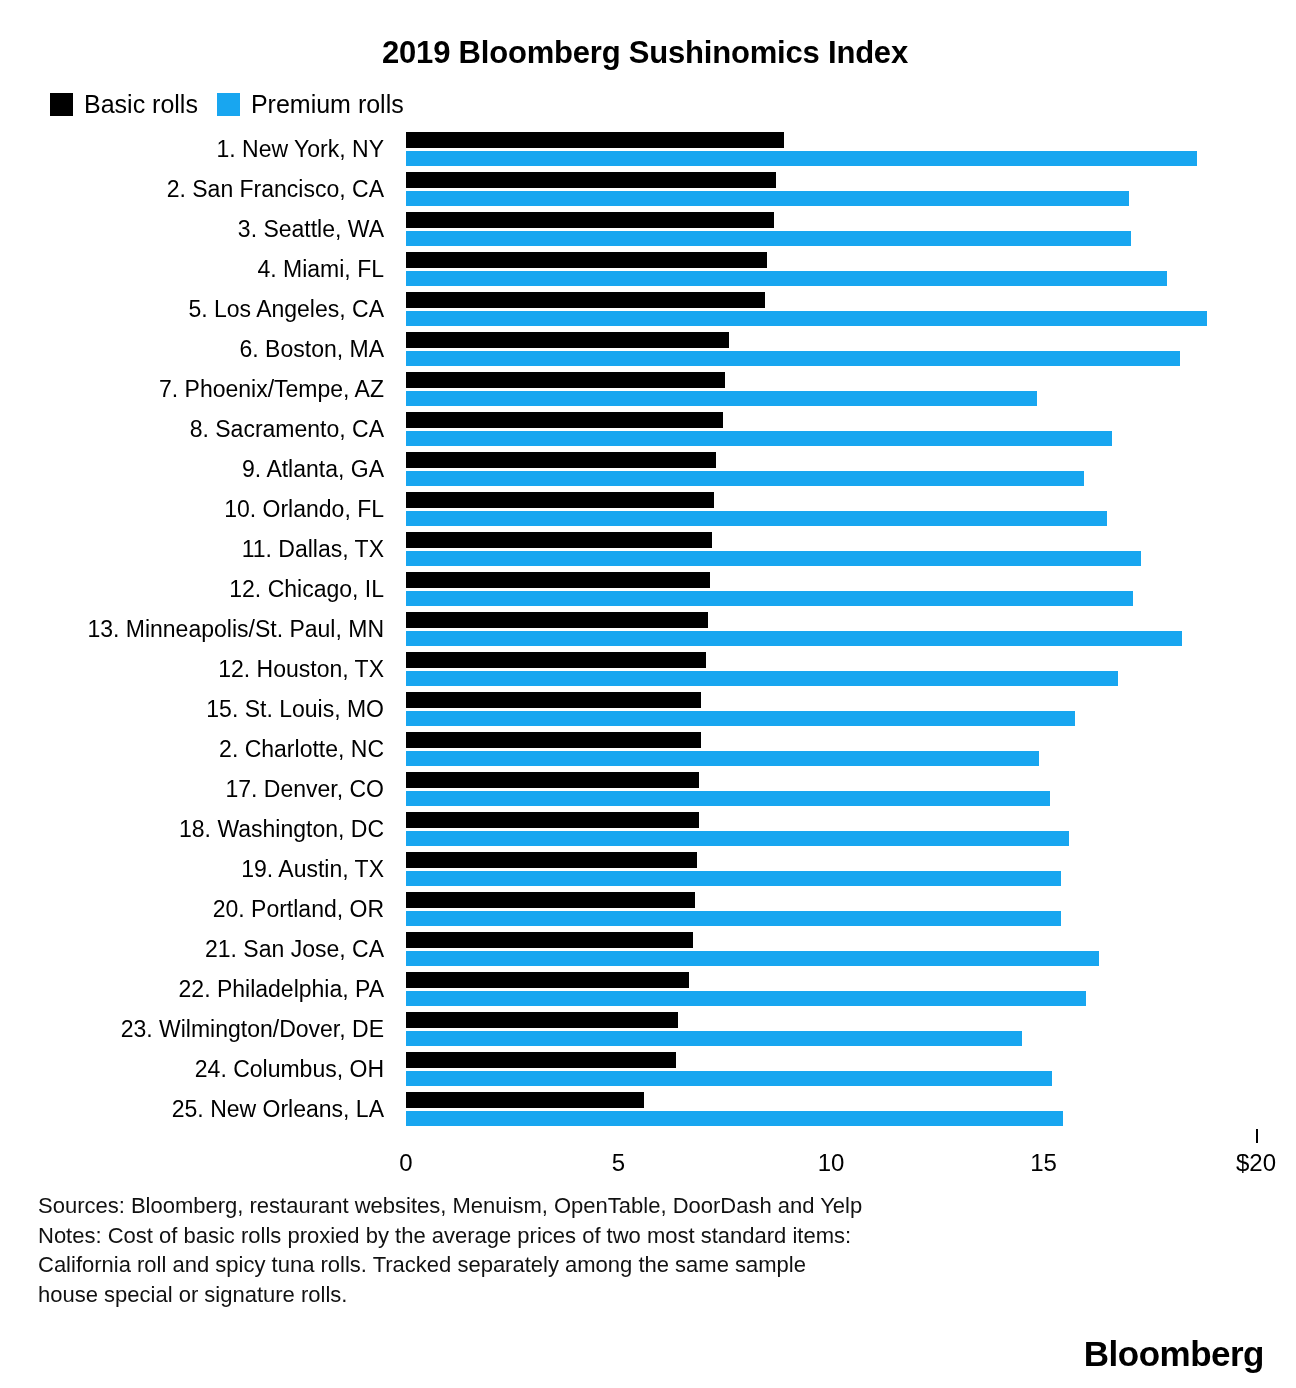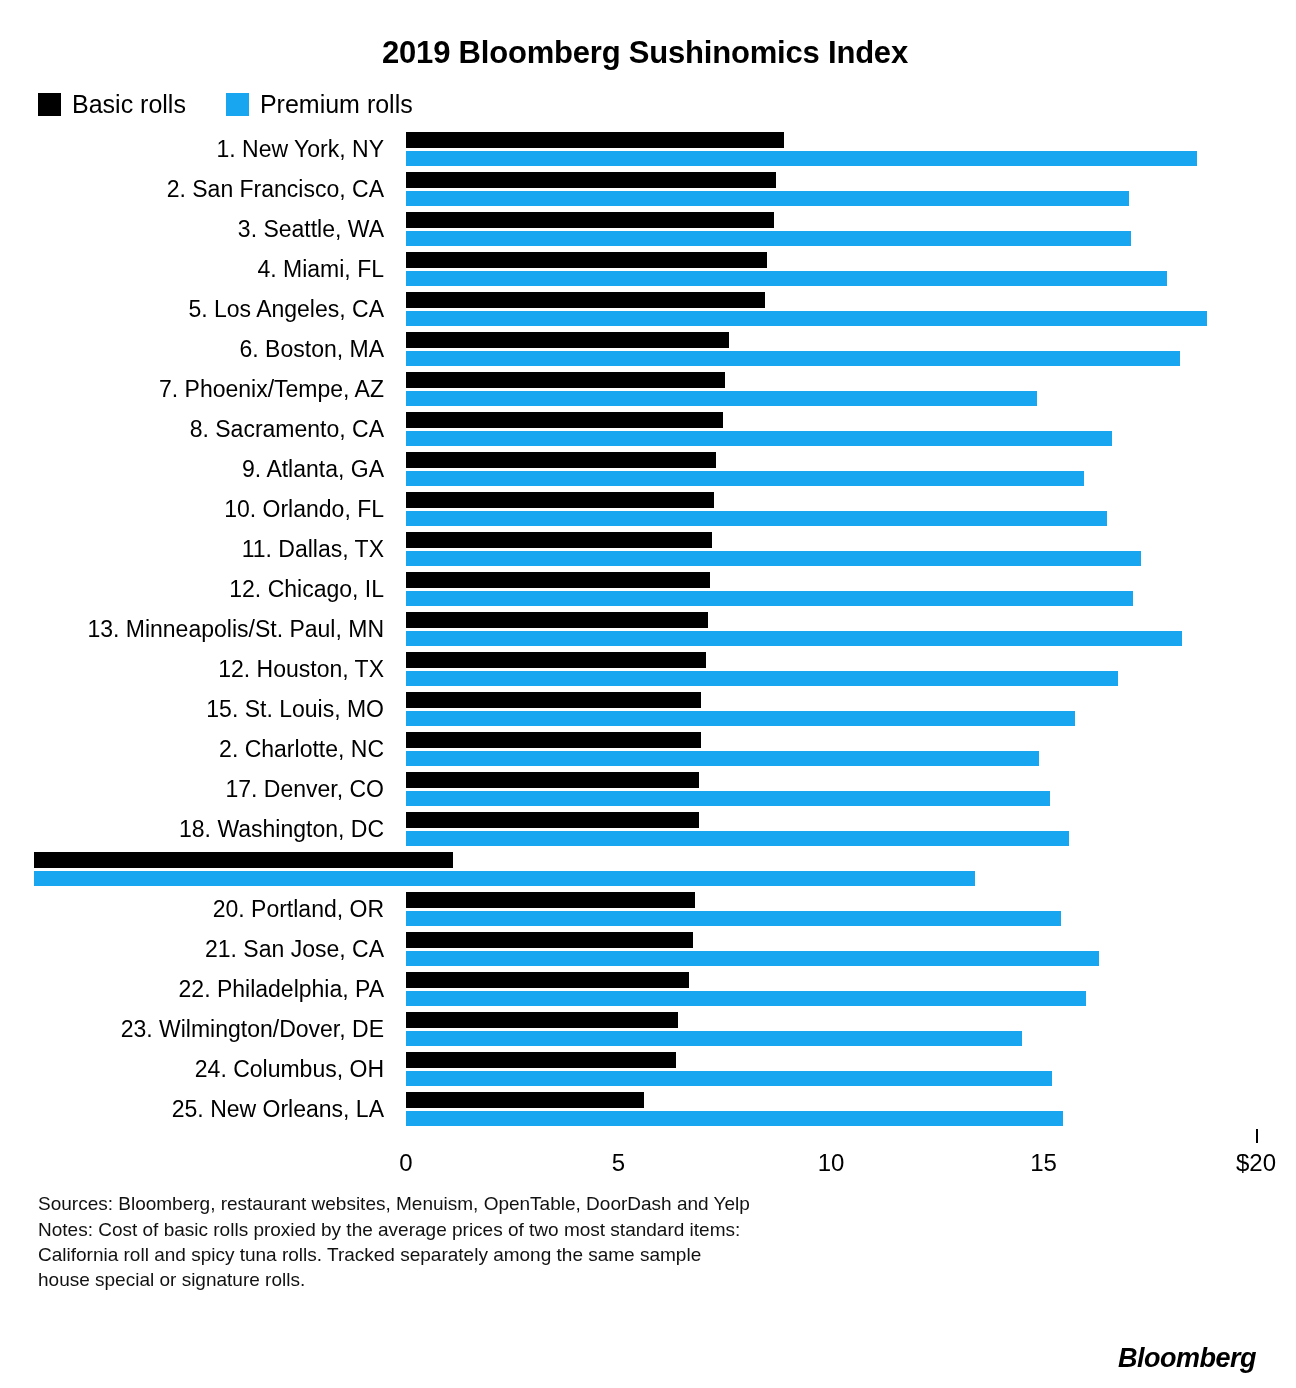"Basic rolls" .legend { gap: 40px -> 19px; margin-left: 4px -> 16px }
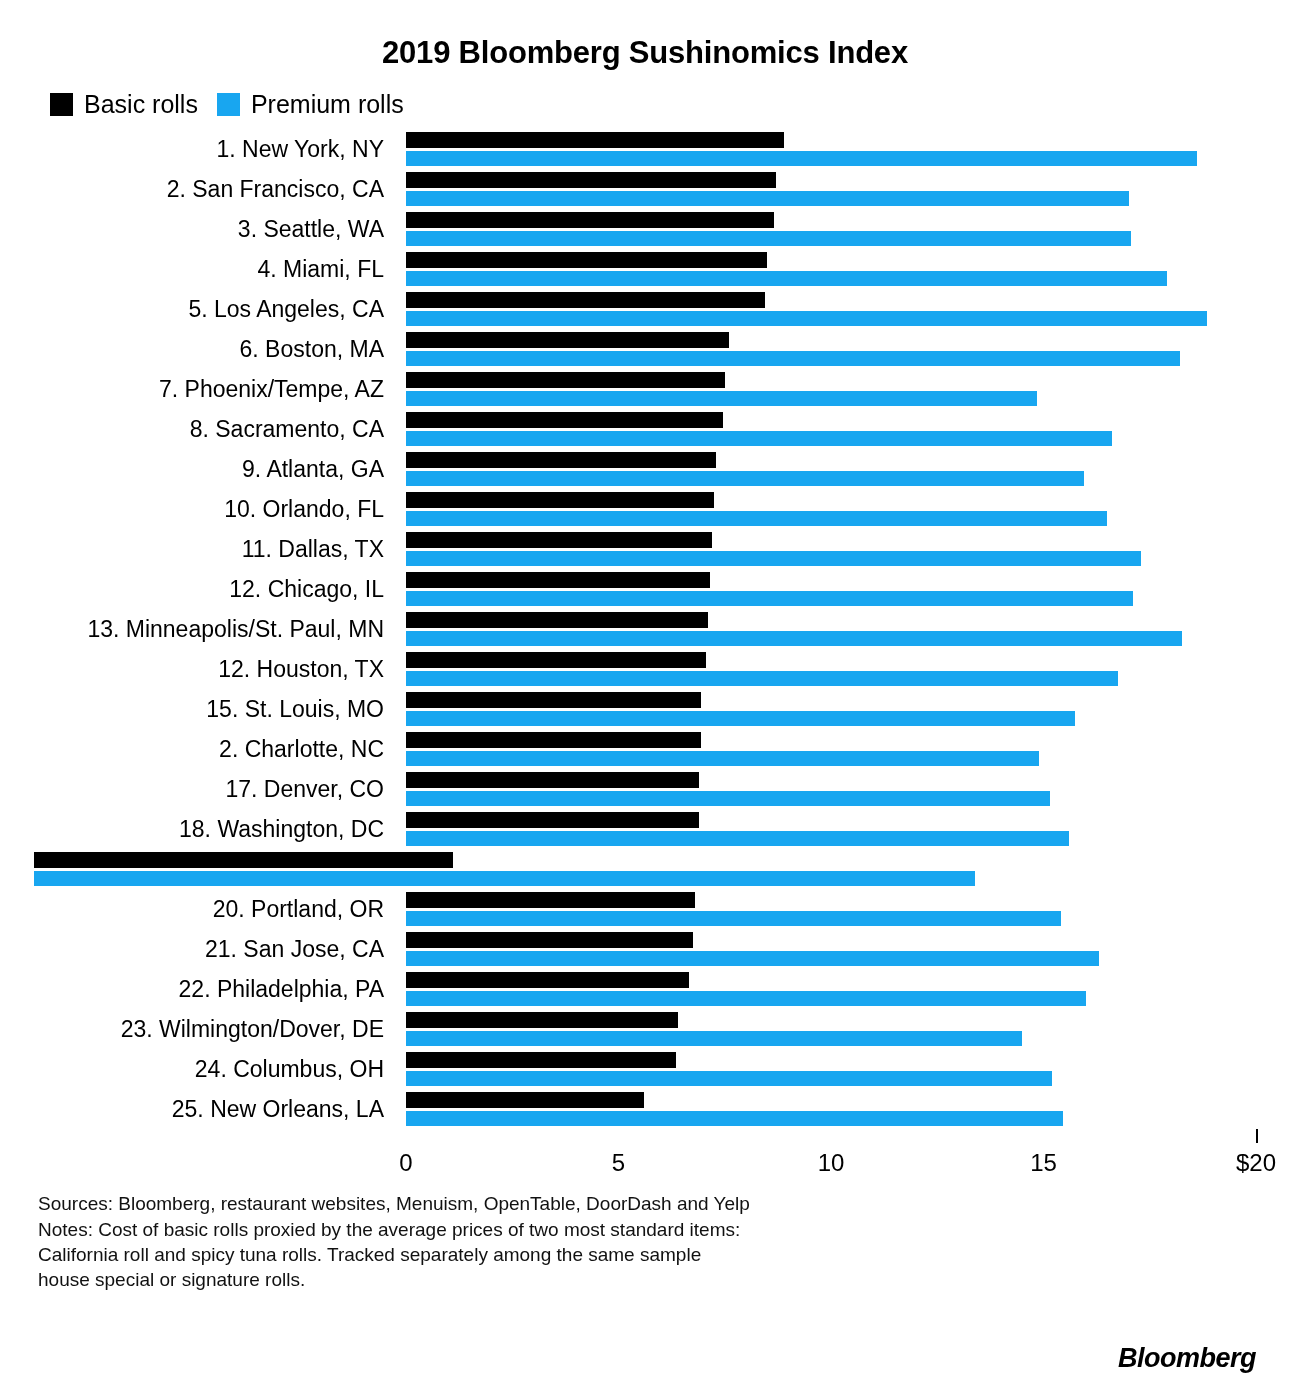"19. Austin, TX" div.row-label { html: none -> <div>19. Austin, TX</div> }
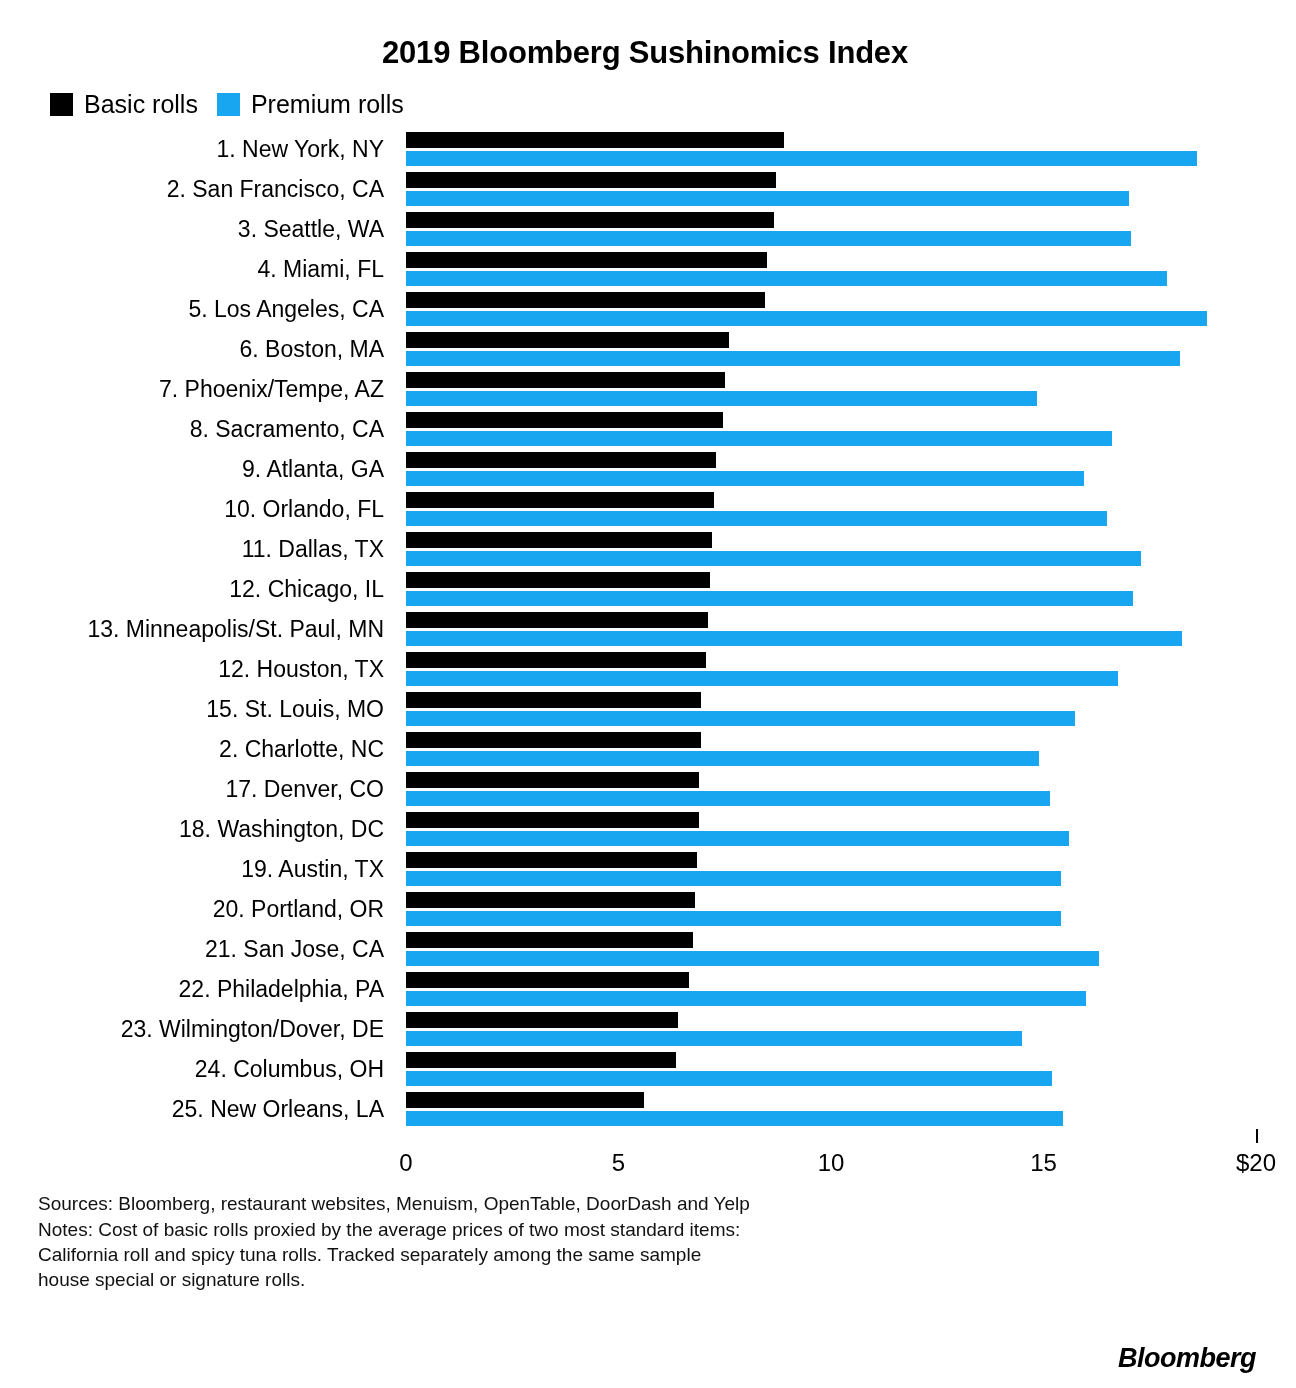"Sources: Bloomberg, restaurant websites," .footer { font-size: 19px -> 22px }
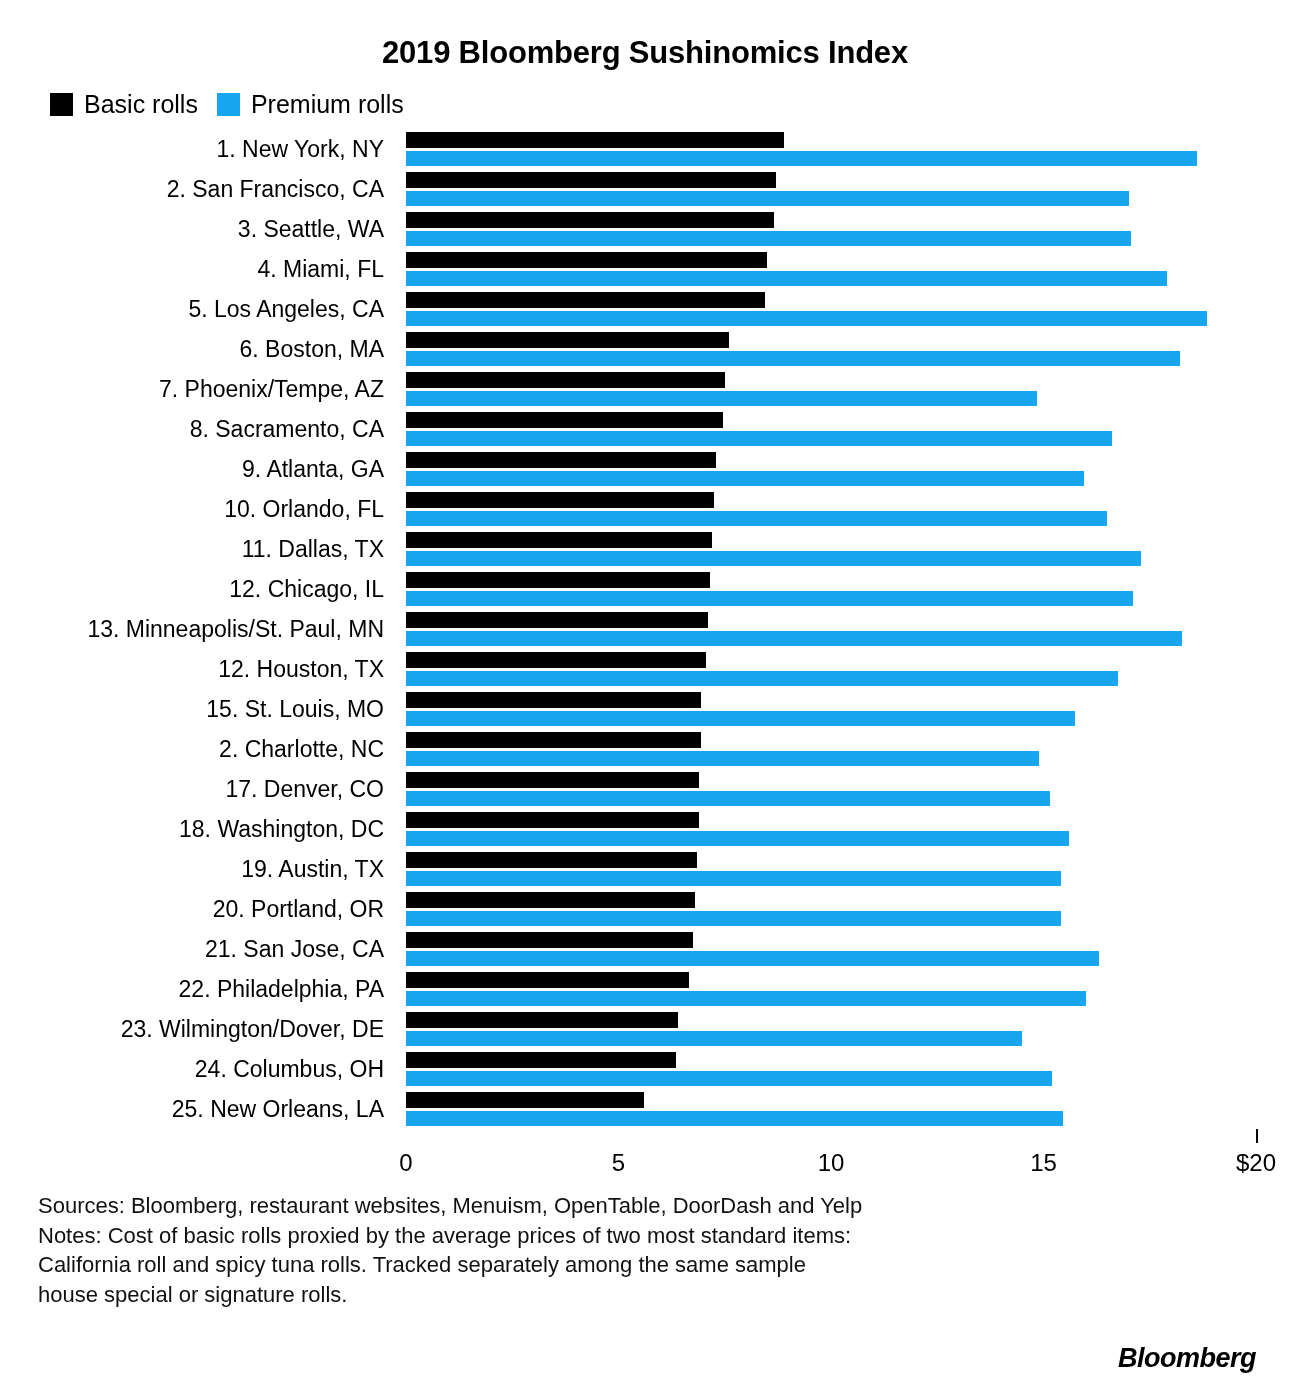"Bloomberg" .brand { font-size: 27px -> 35px; font-style: italic -> none; right: 40px -> 32px }
